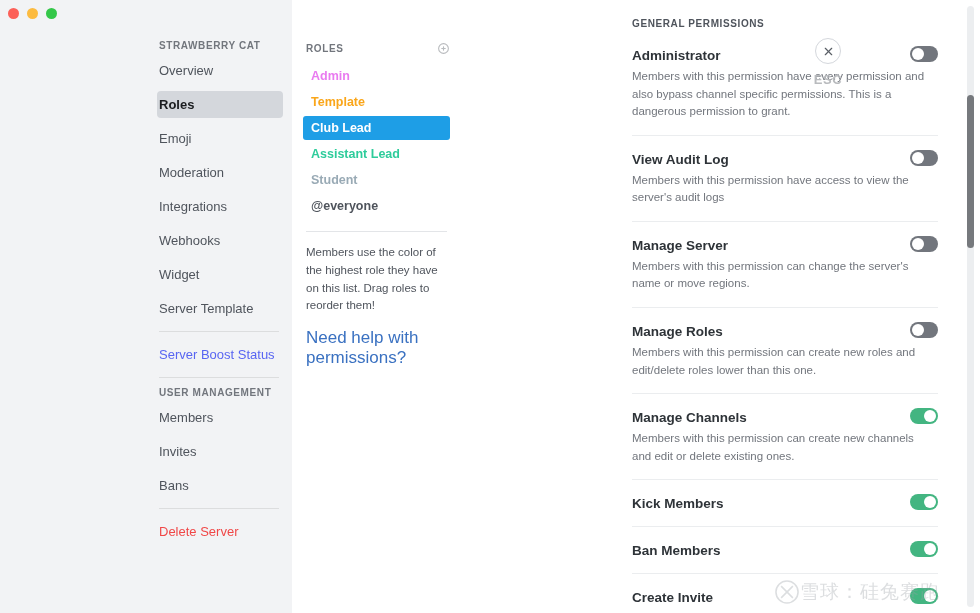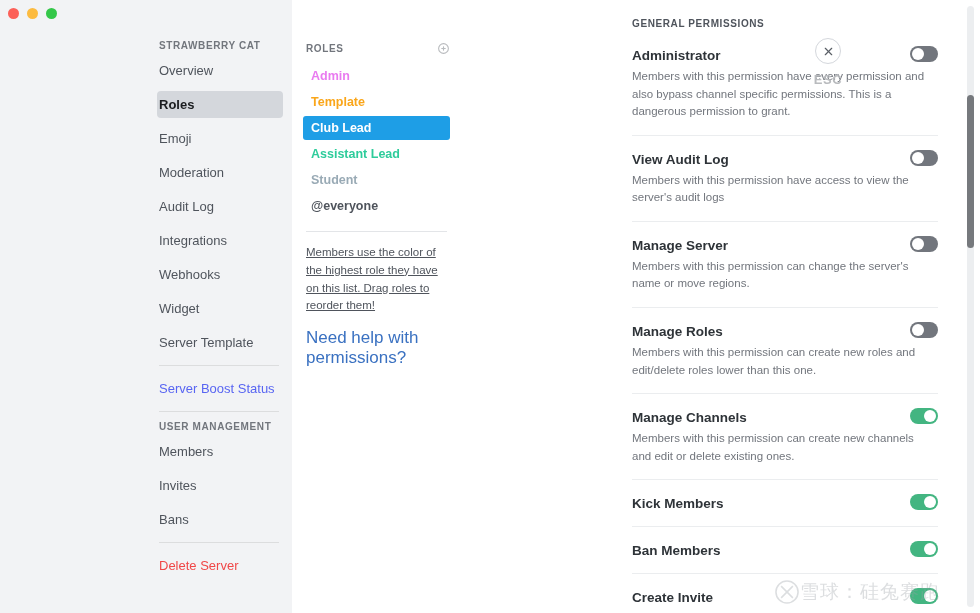"Audit Log" div.side-item { html: <div>Audit Log</div> -> none }
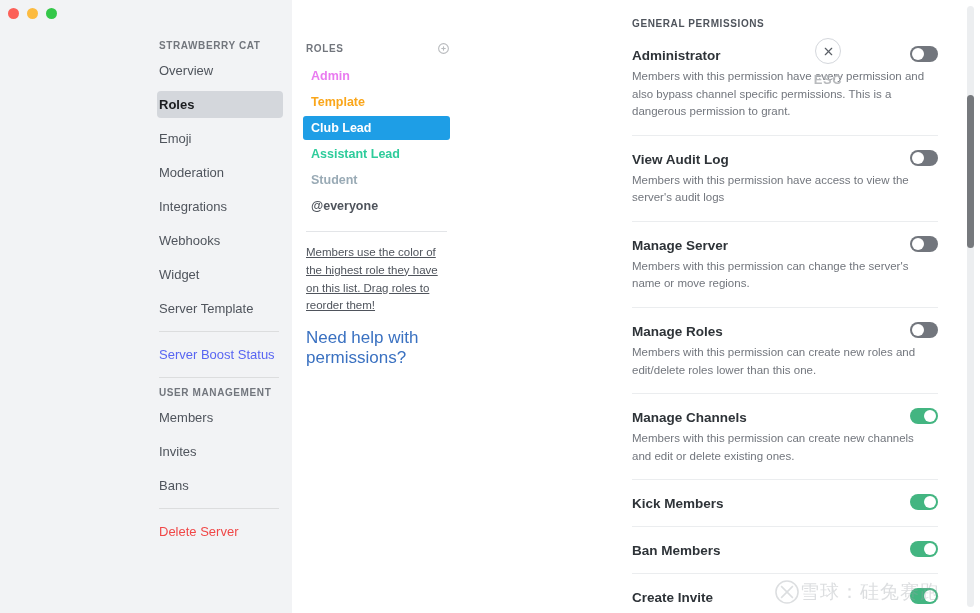"Members use the color of" .roles-note { text-decoration: underline -> none }
